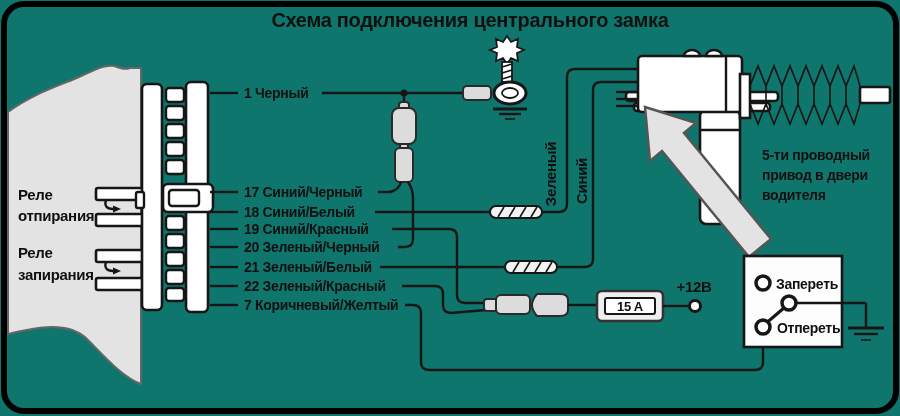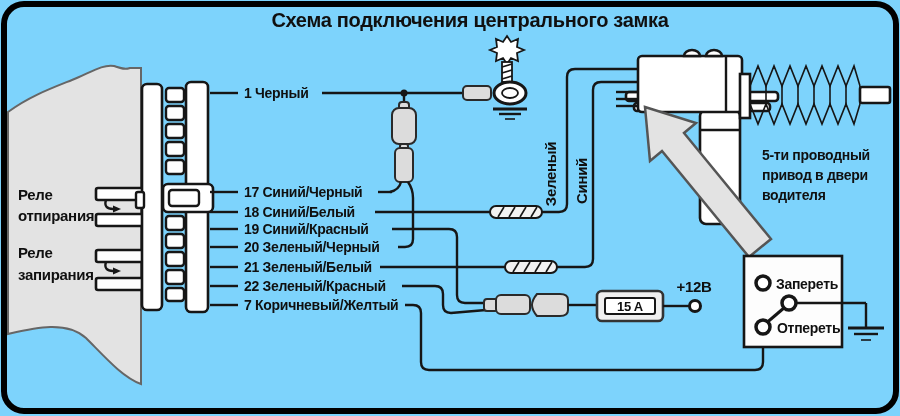"Схема подключения центрального замка" .stage { background: #7dd3fc -> #0f766e }
